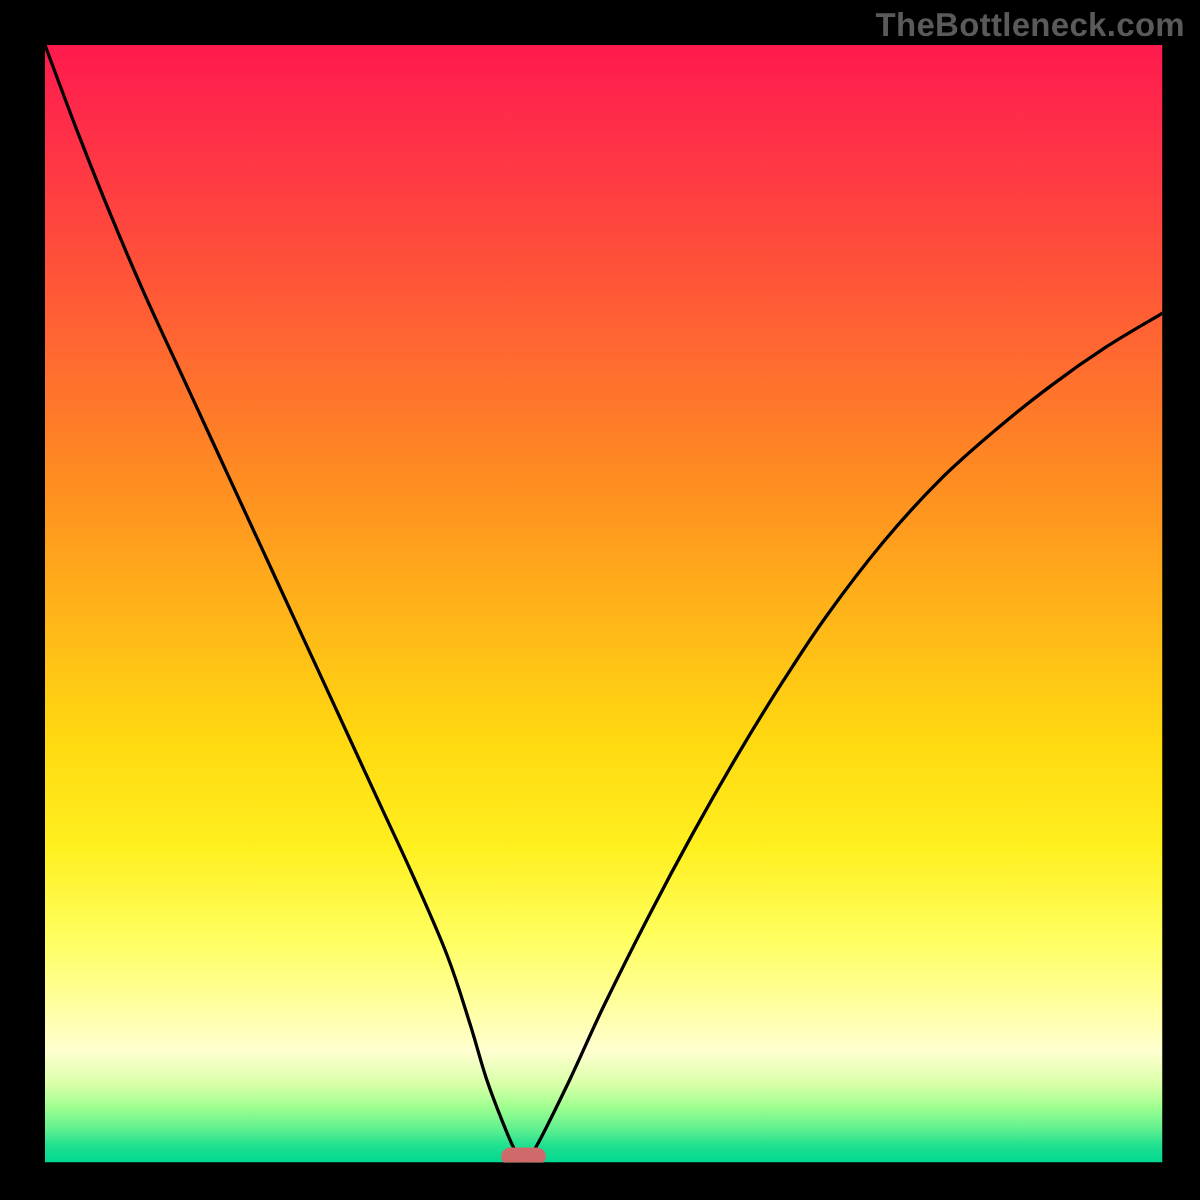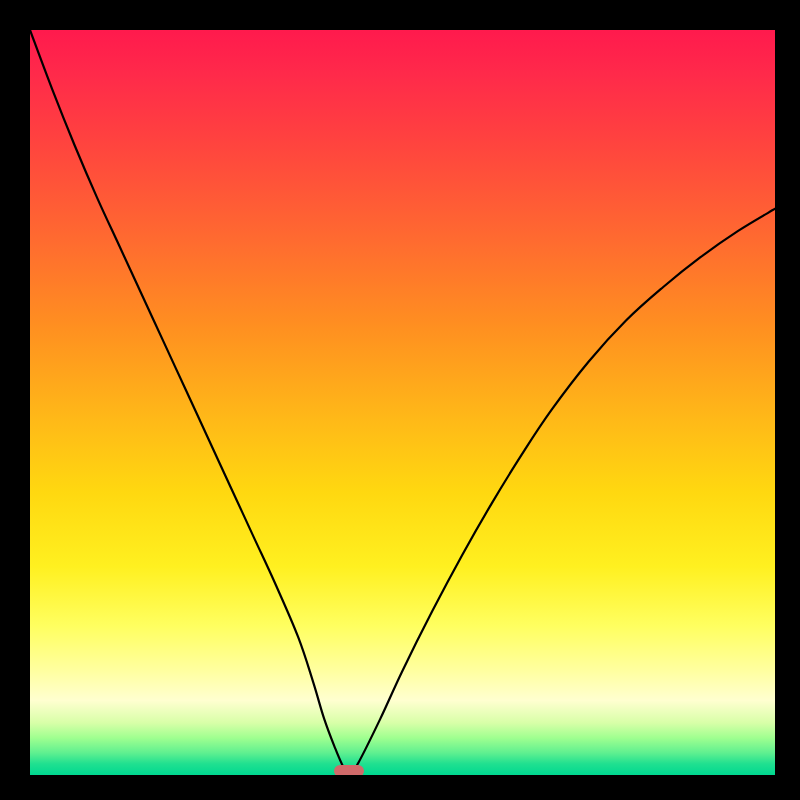"TheBottleneck.com" div.watermark { html: none -> <div>TheBottleneck.com</div> }
